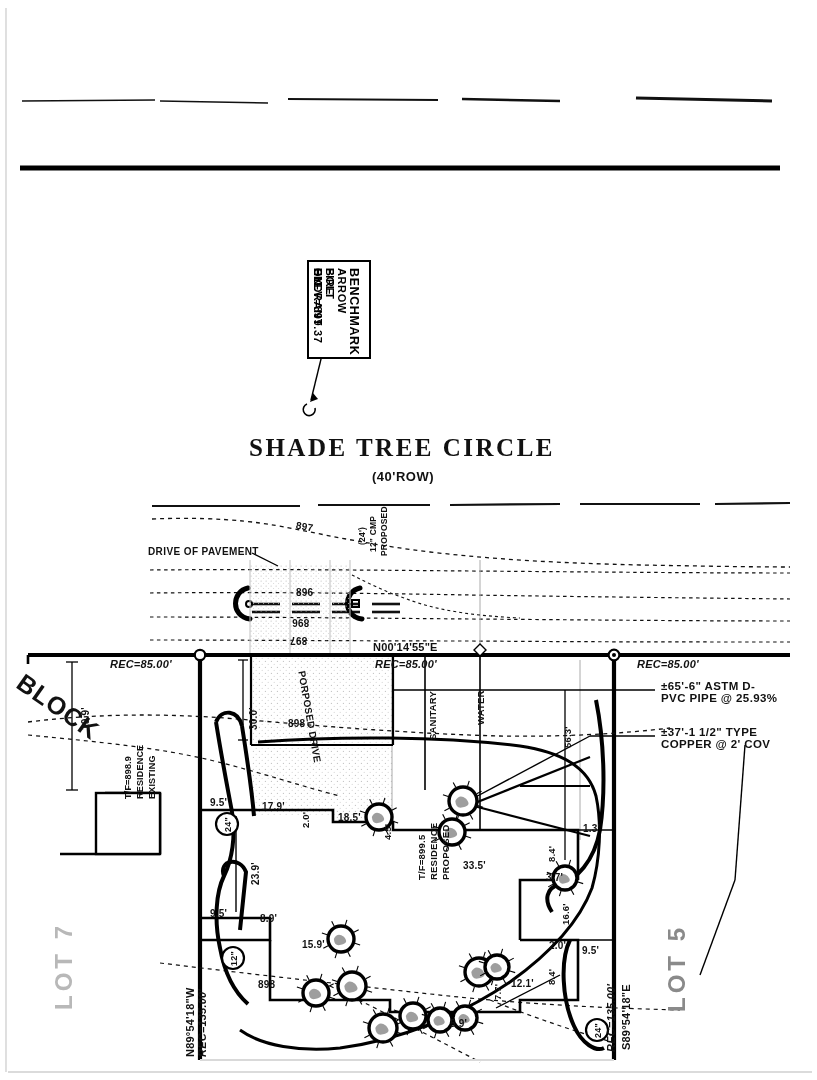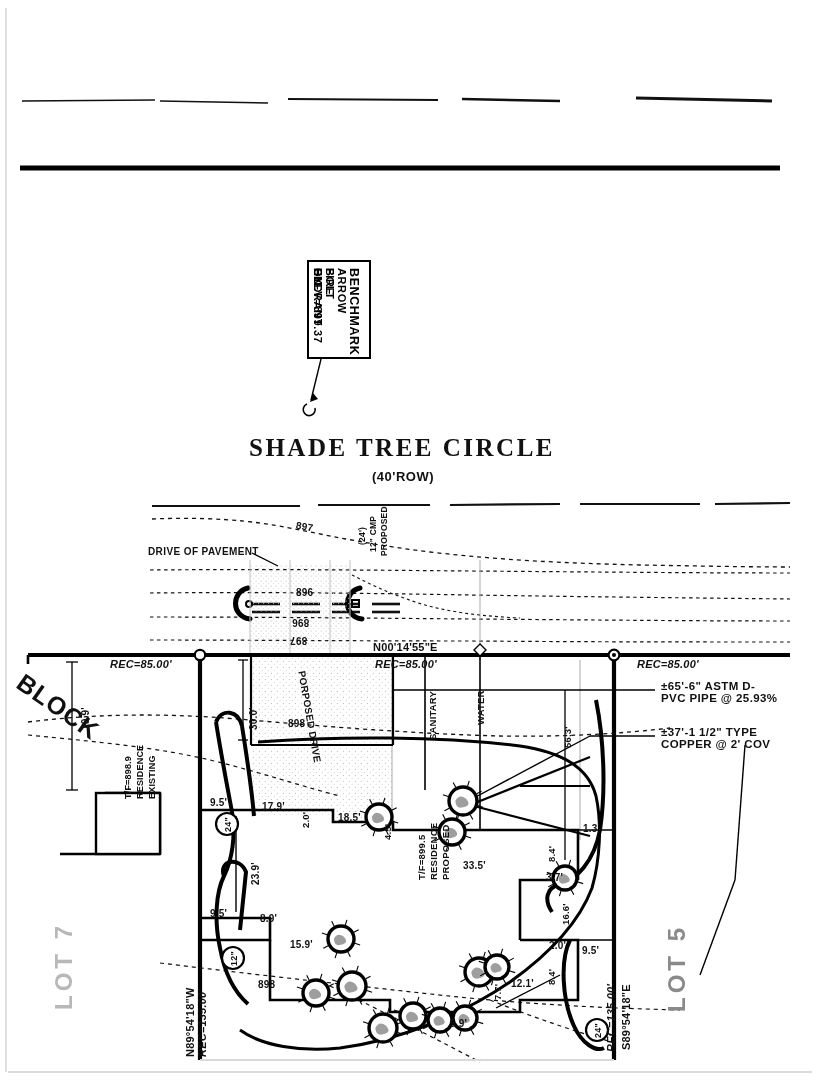"15.9'" div.lbl { left: 290px -> 302px }
